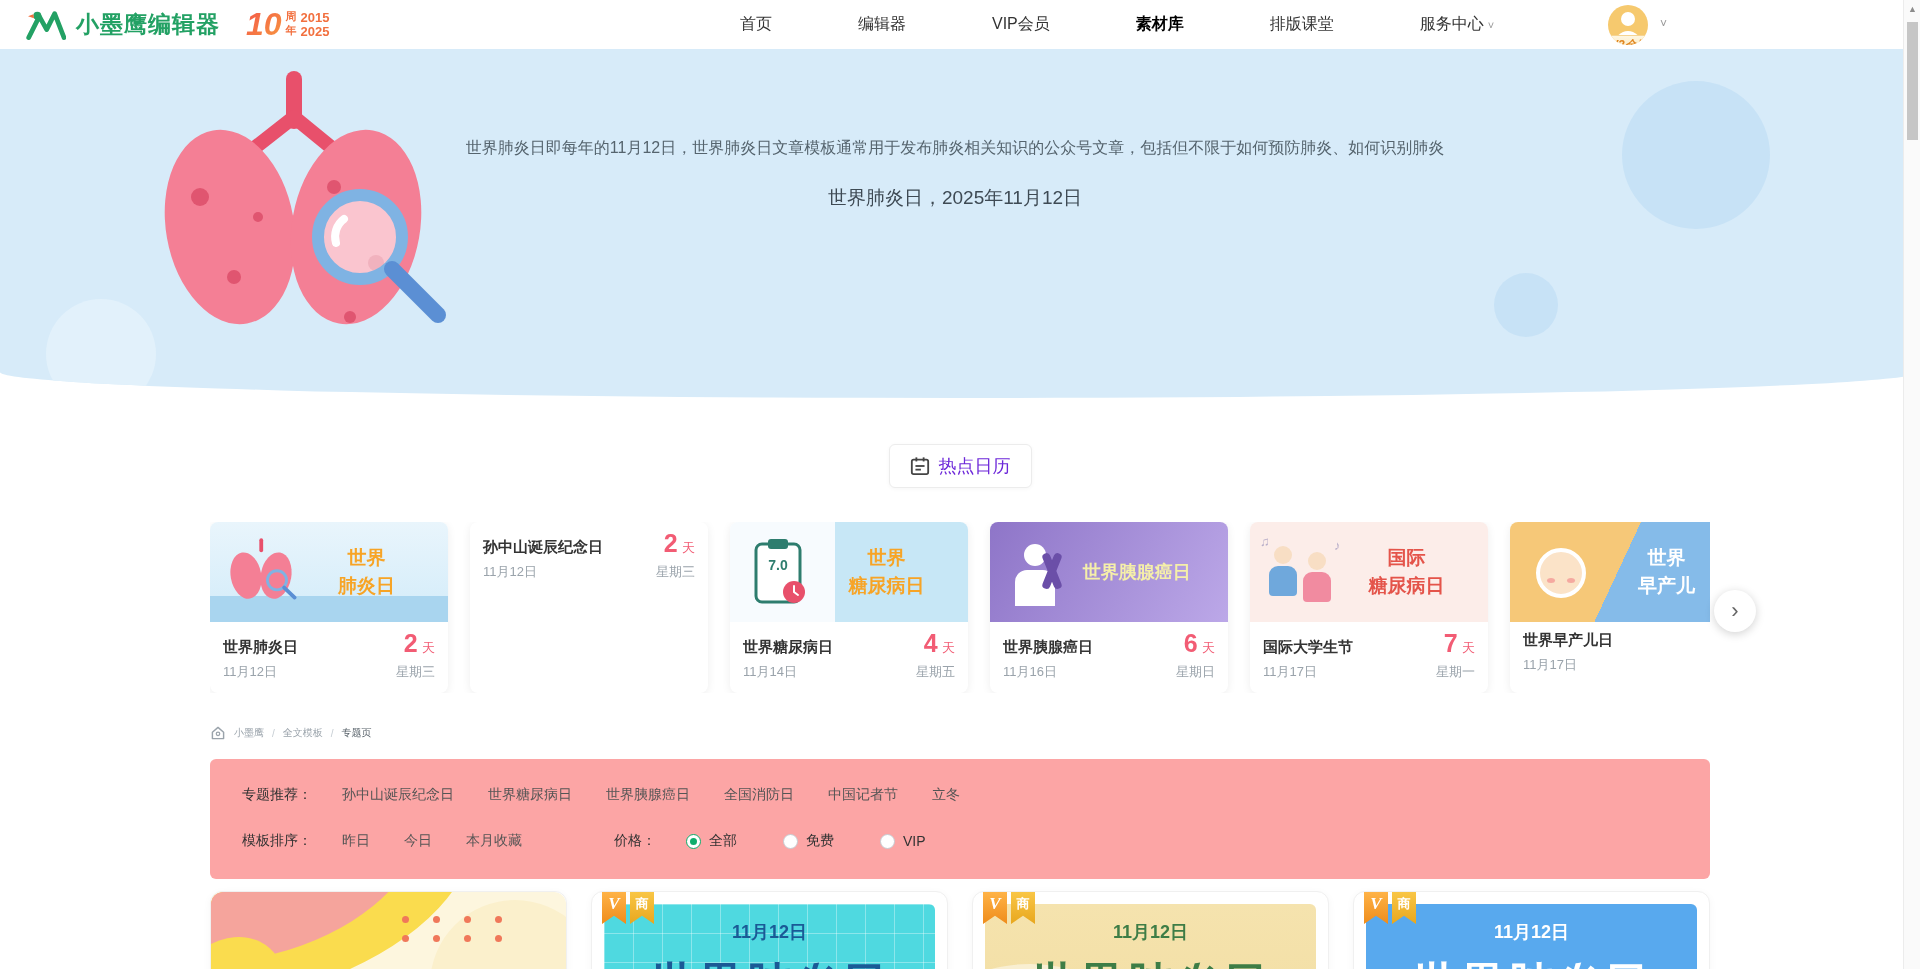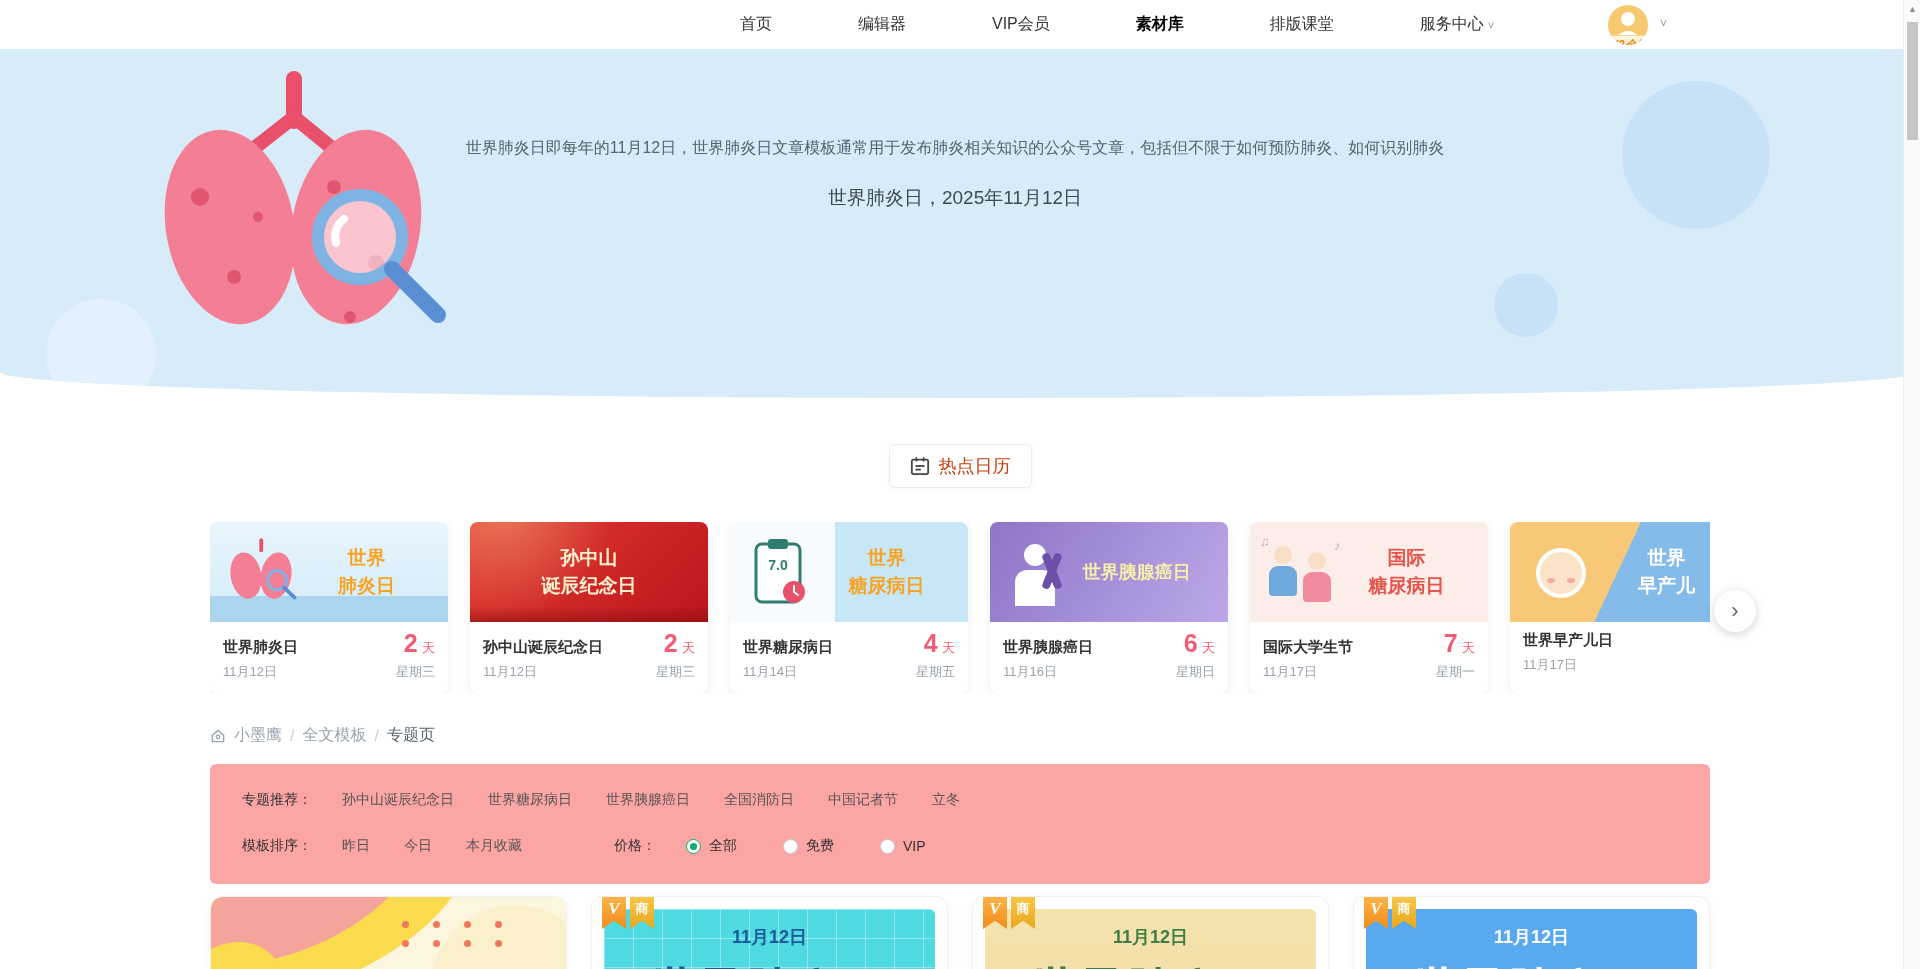"小墨鹰编辑器" div.logo-wrap { html: none -> <div> <svg> <path></path> <circle></circle> <path></path> </svg> <span>小墨鹰编辑器</span> <span> <span>10</span> <span> <span>周</span> <span>2015</span> <span>年</span> <span>2025</span> </span> </span> </div> }
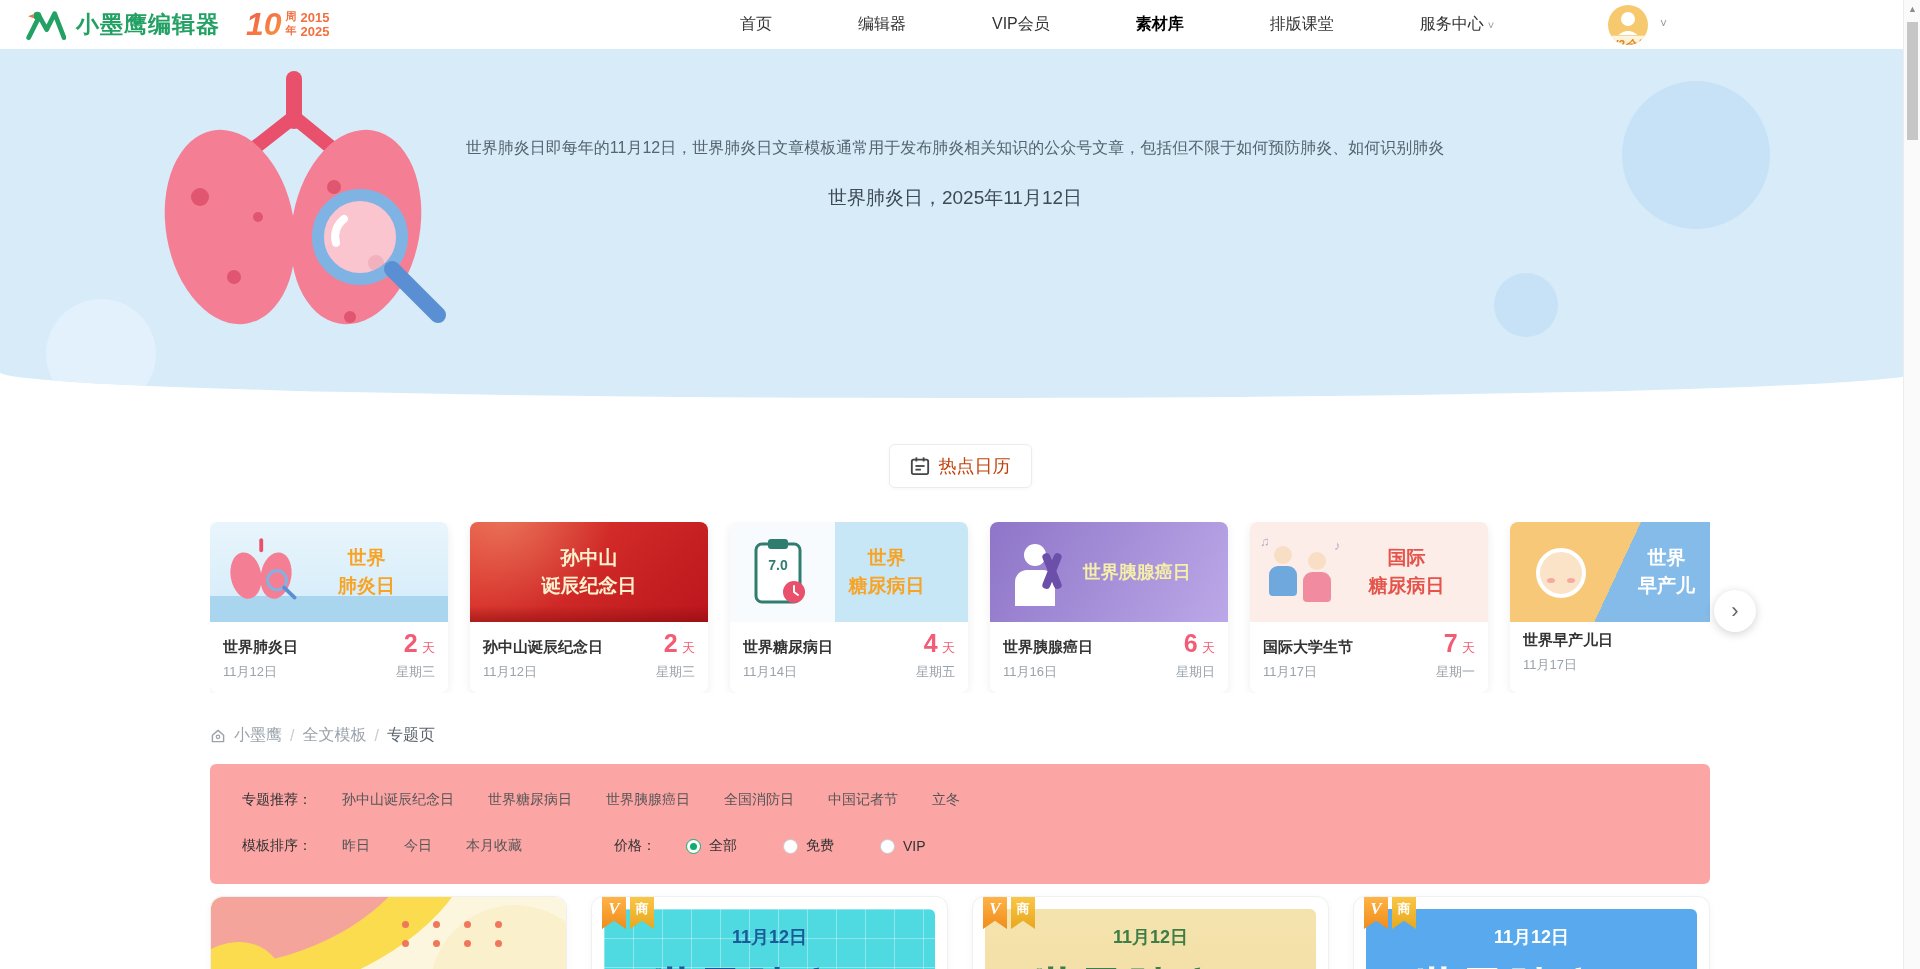"热点日历" .cal-btn { color: #c2410c -> #6d28d9 }
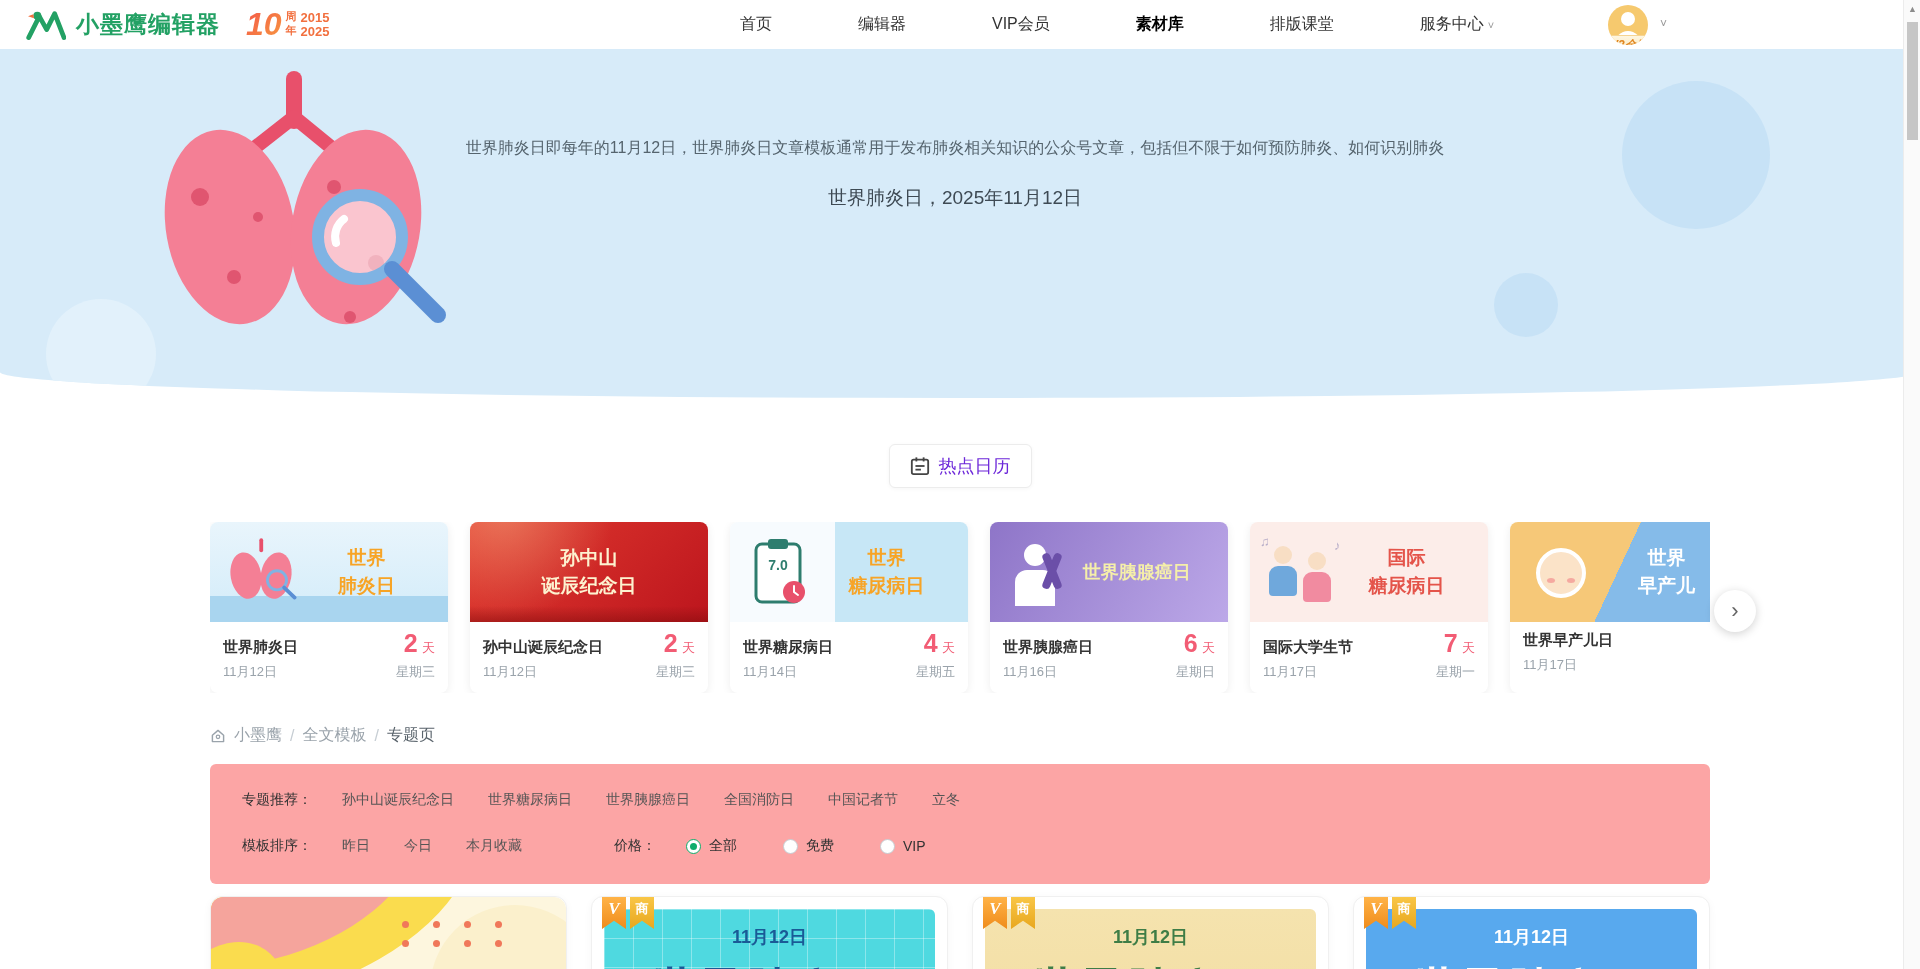"孙中山" div.fbanner { html: <div> <div> <div>孙中山</div> <div>诞辰纪念日</div> </div> </div> -> none }
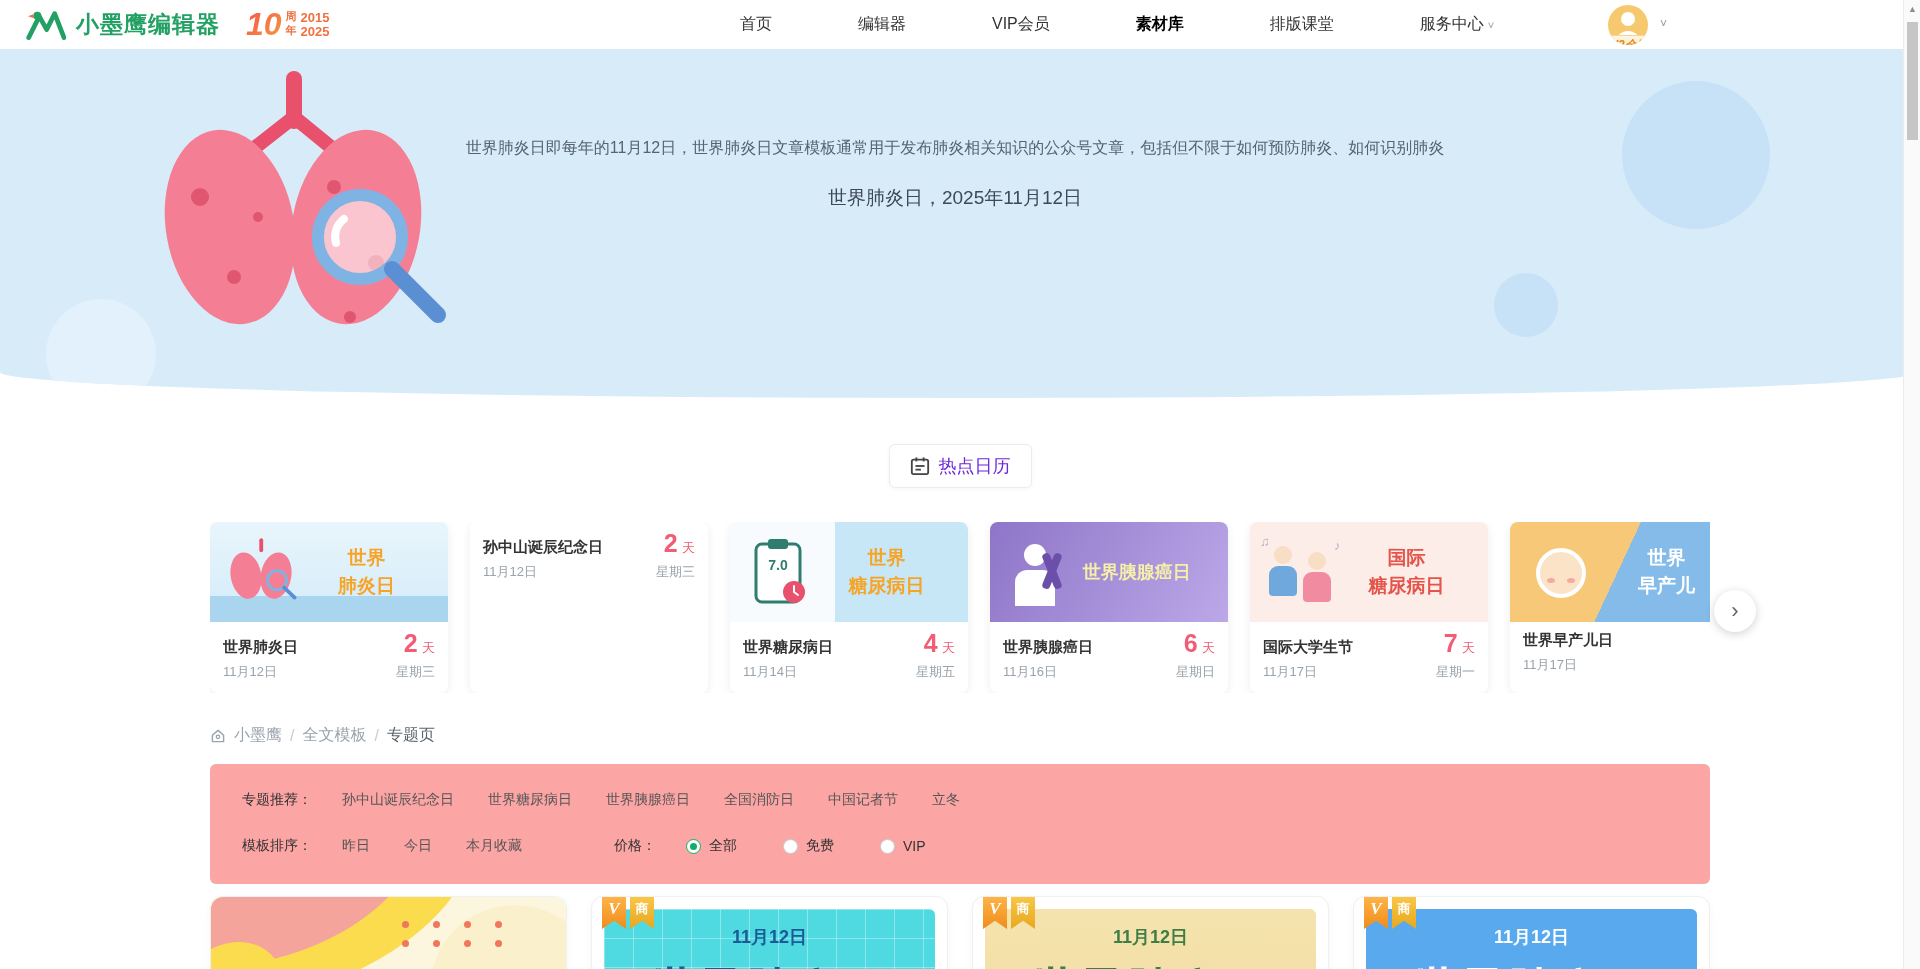"小墨鹰" .breadcrumb { font-size: 16px -> 10px }
